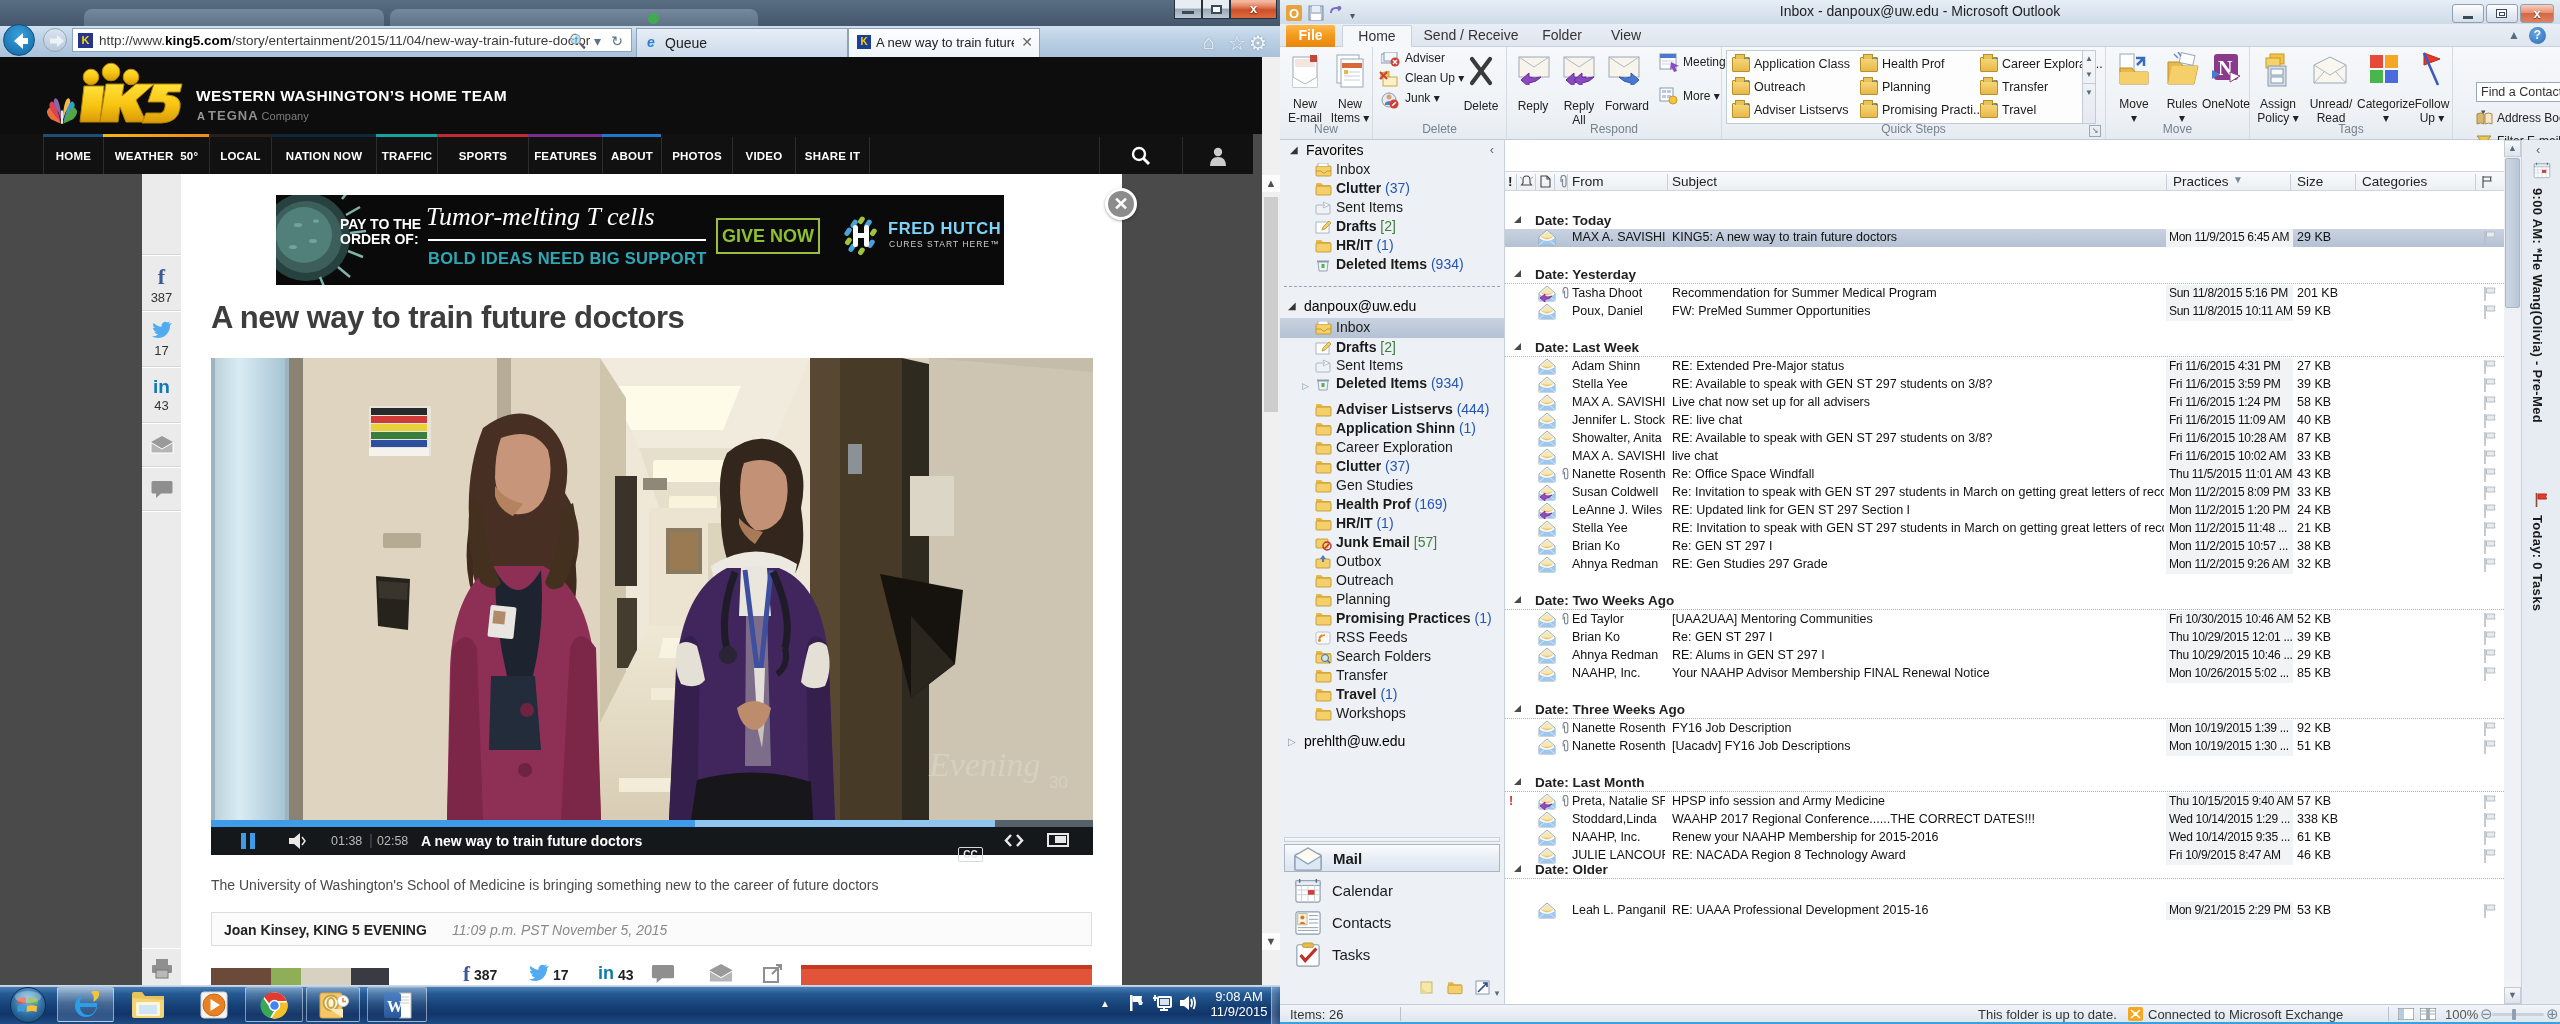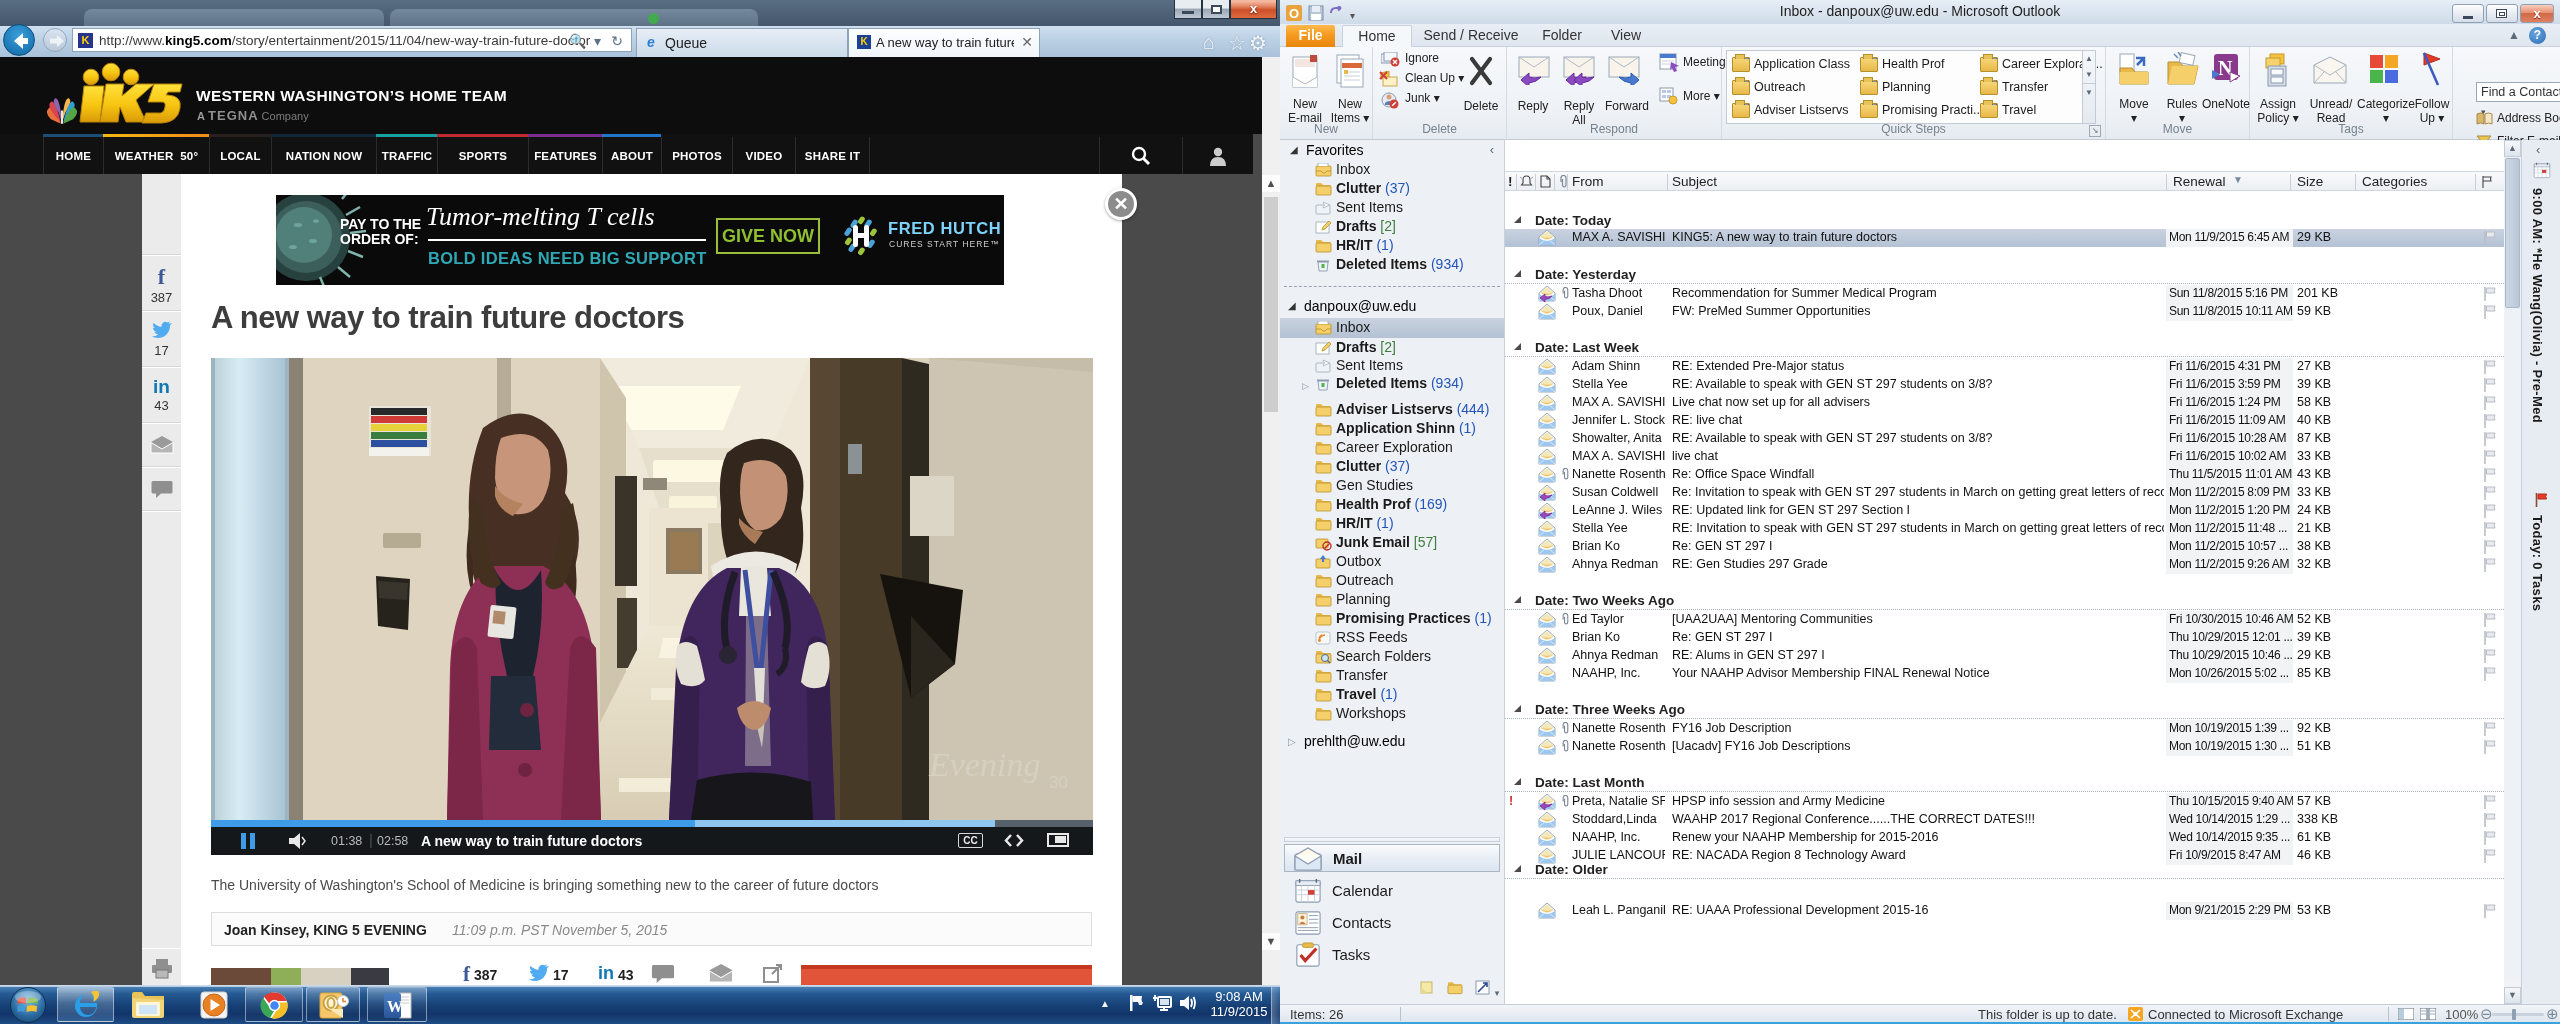"Ignore" span.rtext { text: Ignore -> Adviser }
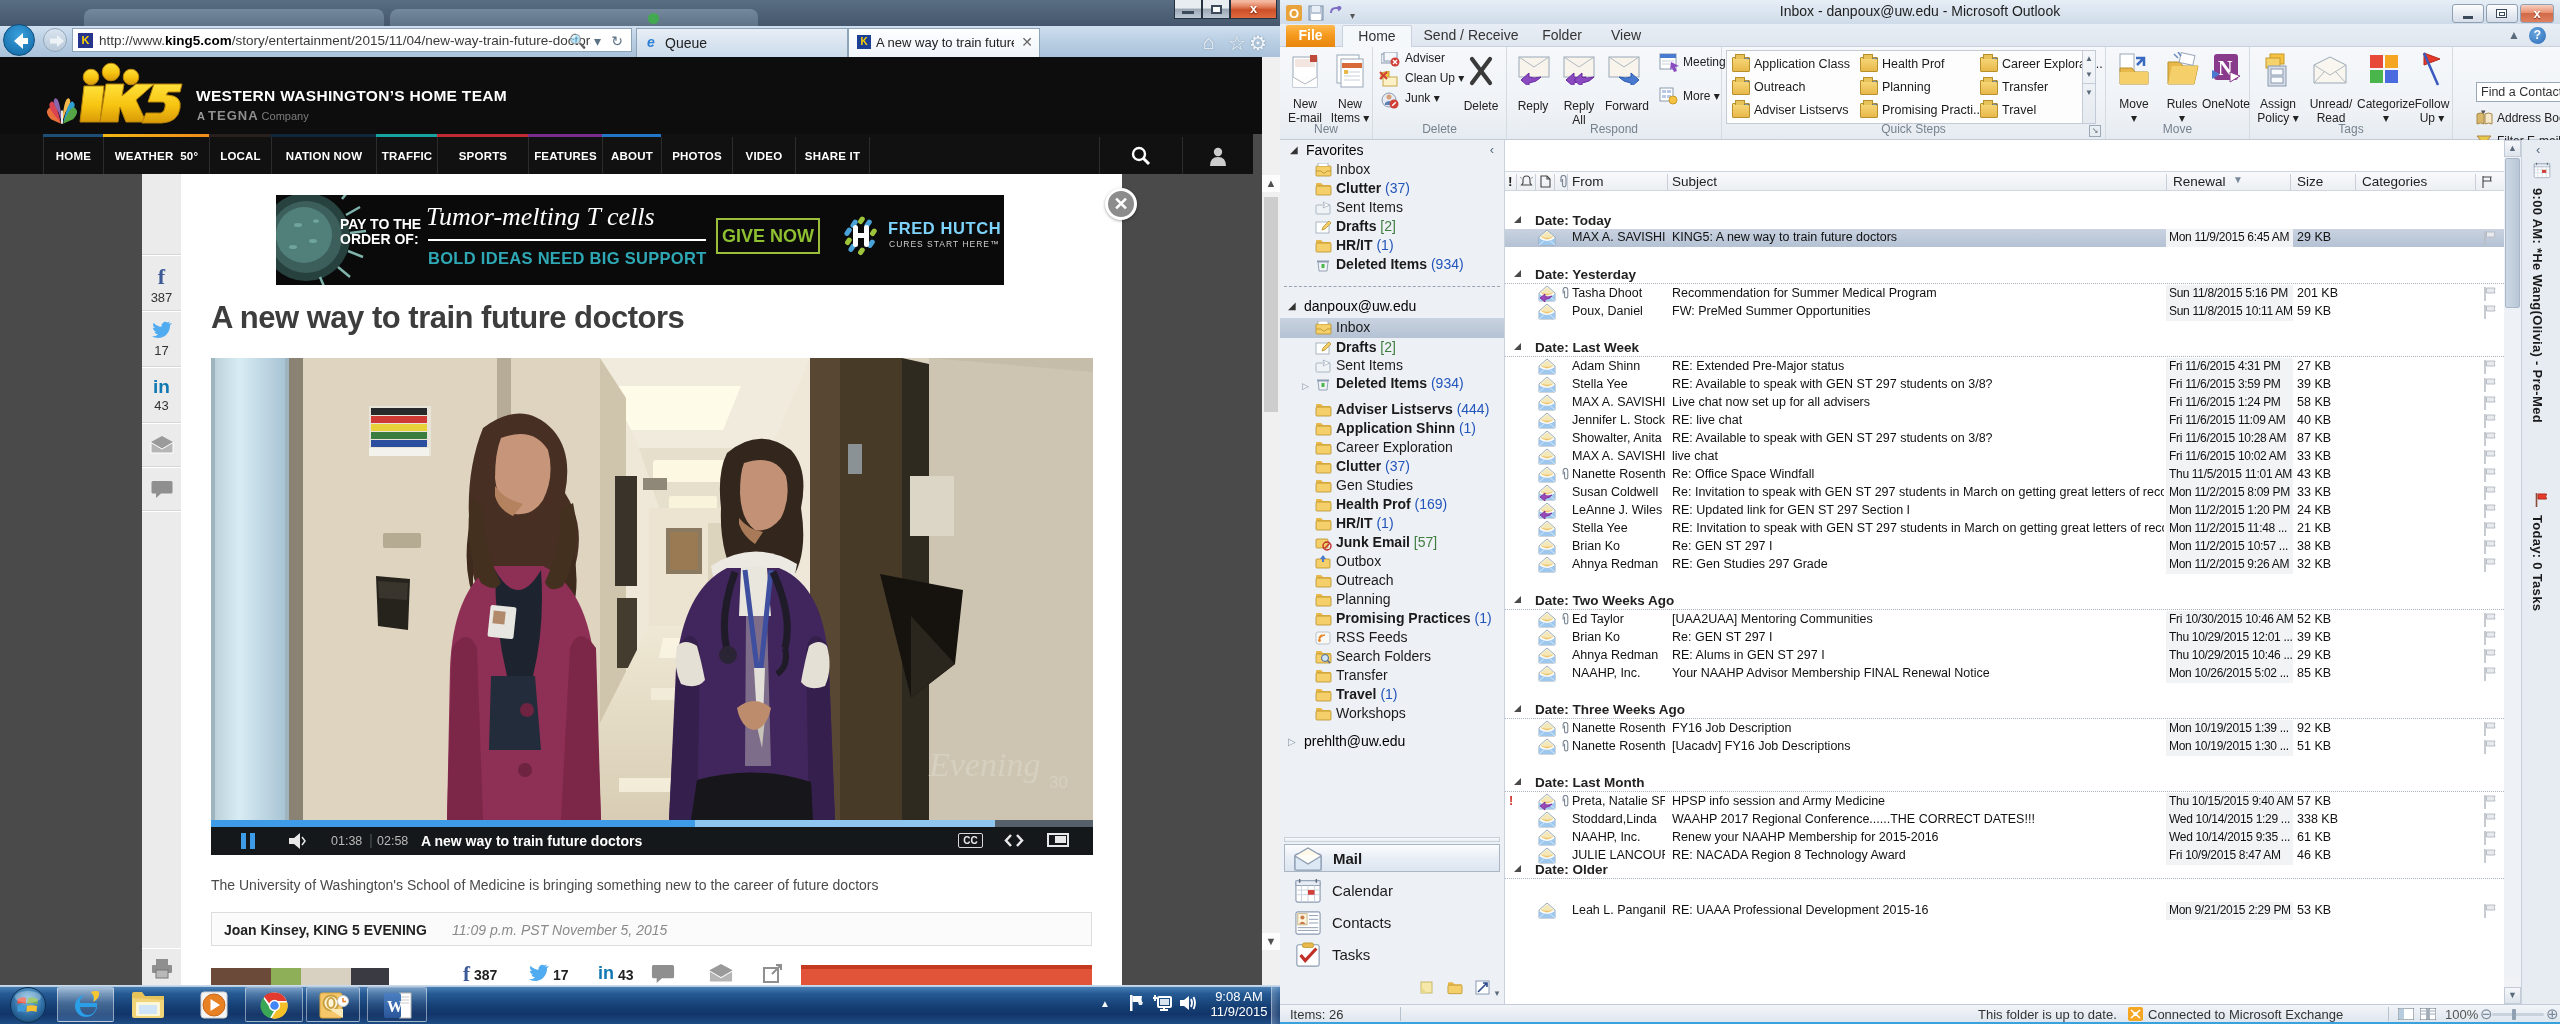"Renewal" span { text: Renewal -> Practices }
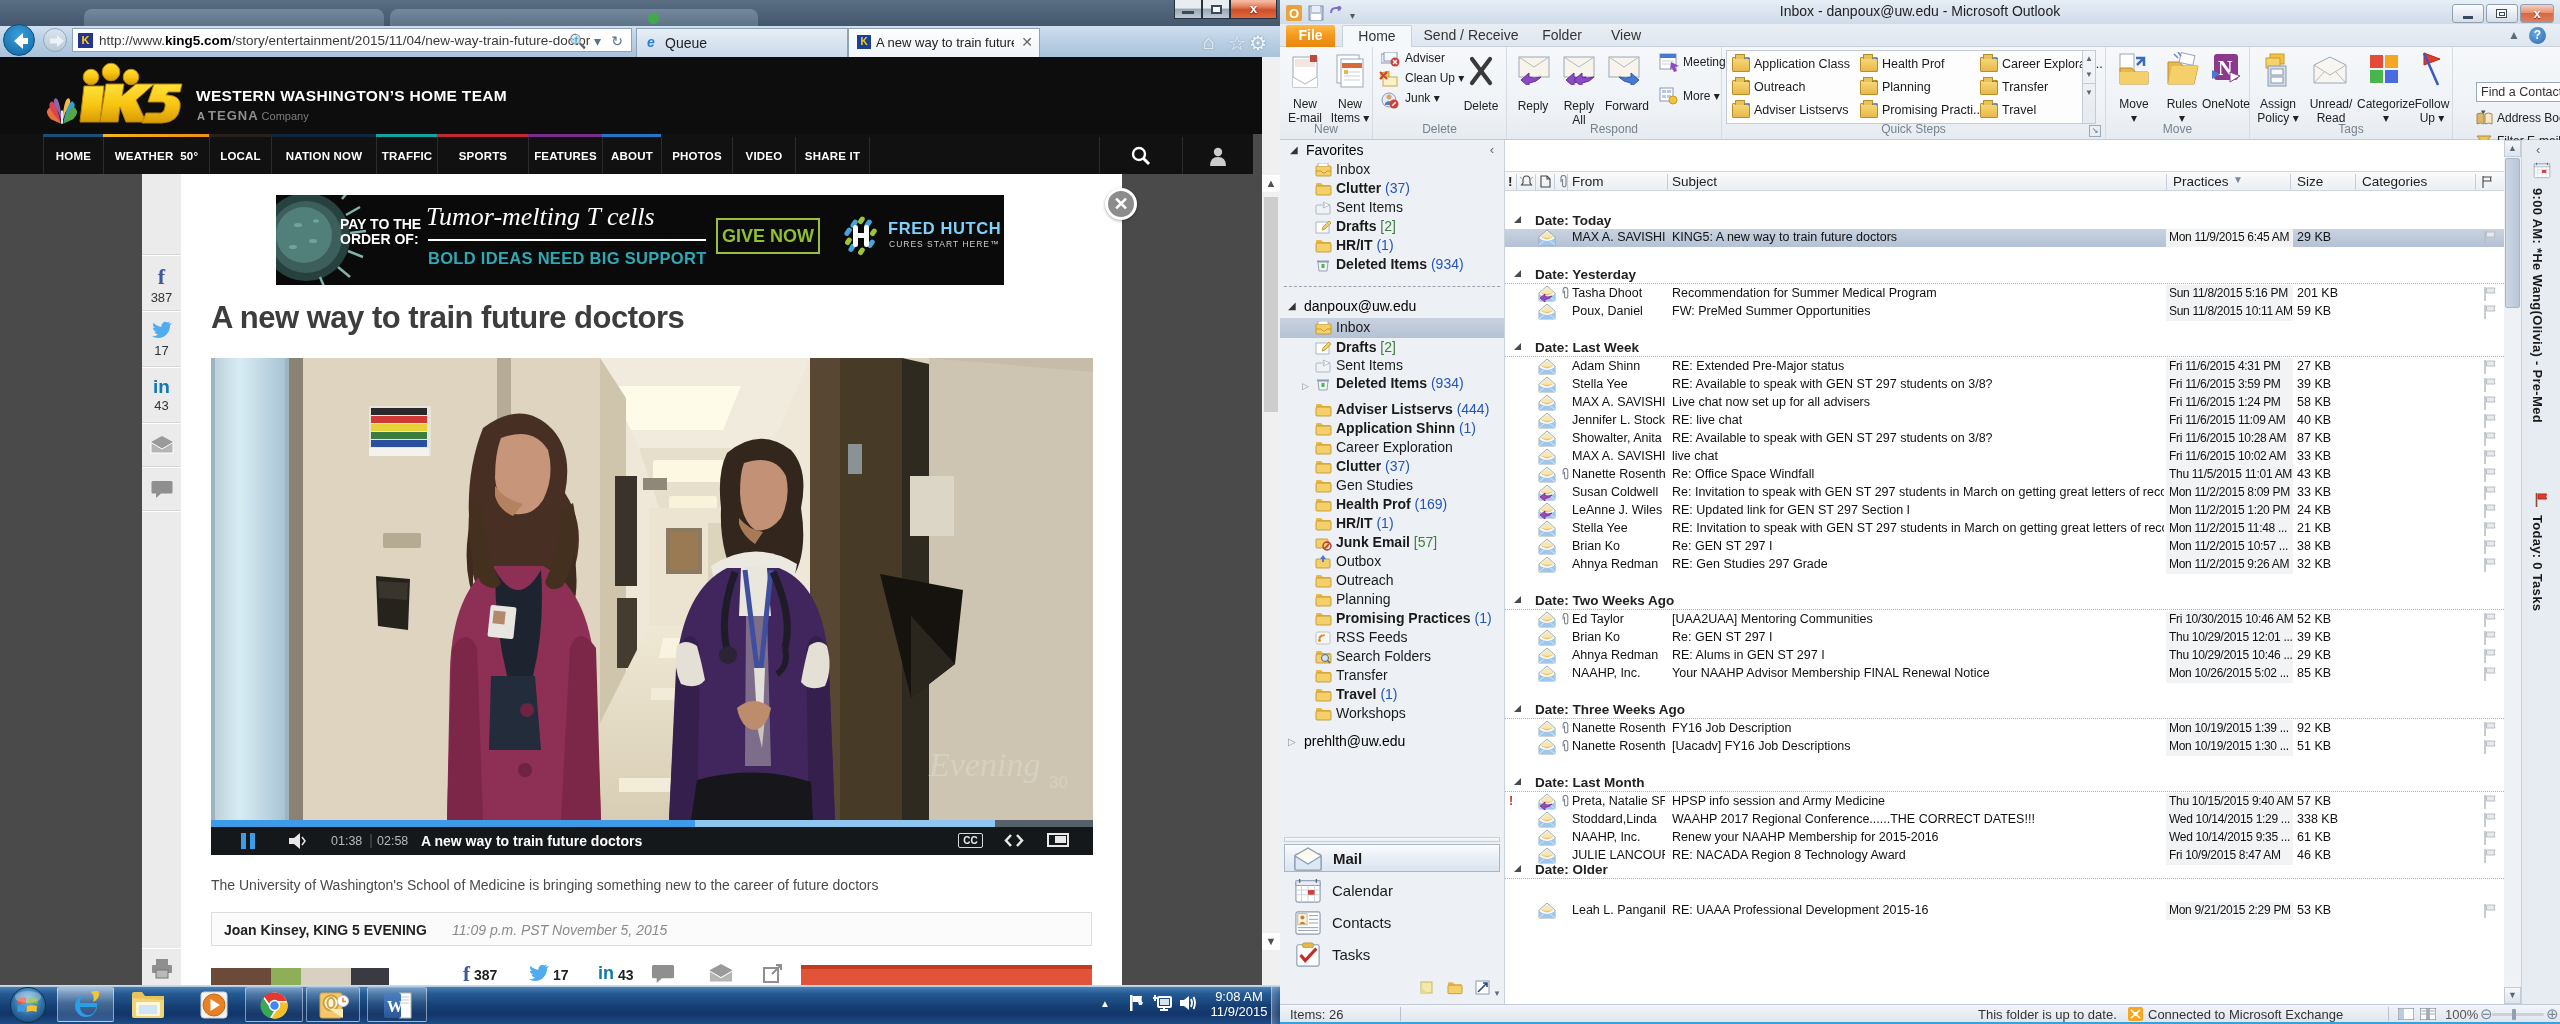"CC" div { top: 6px -> 20px }
